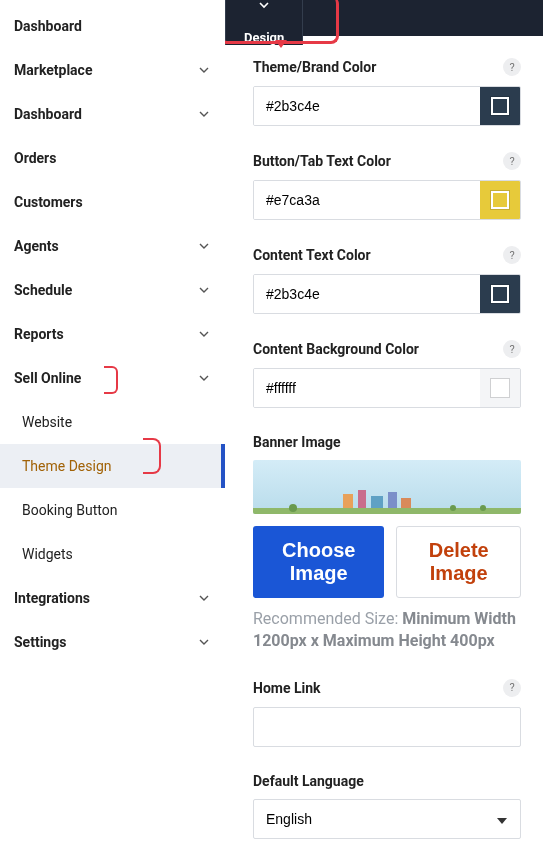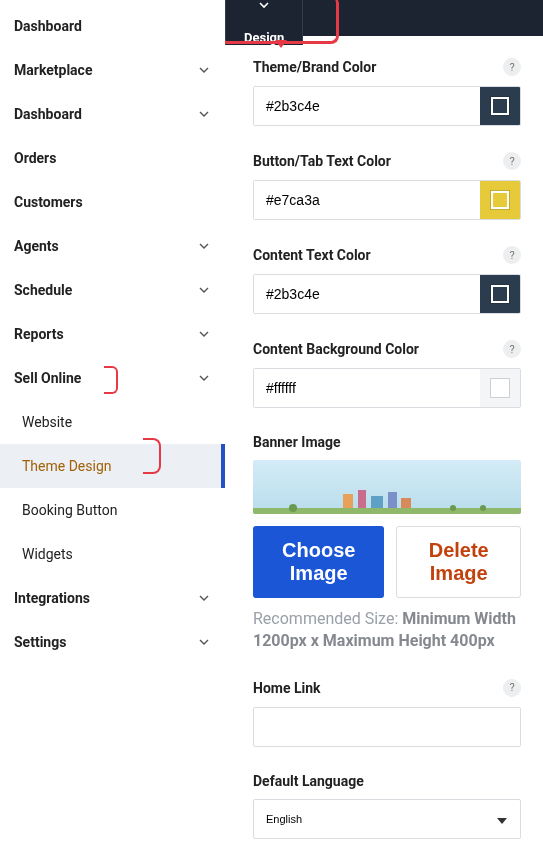"English" .text-input { font-size: 11px -> 14px }
